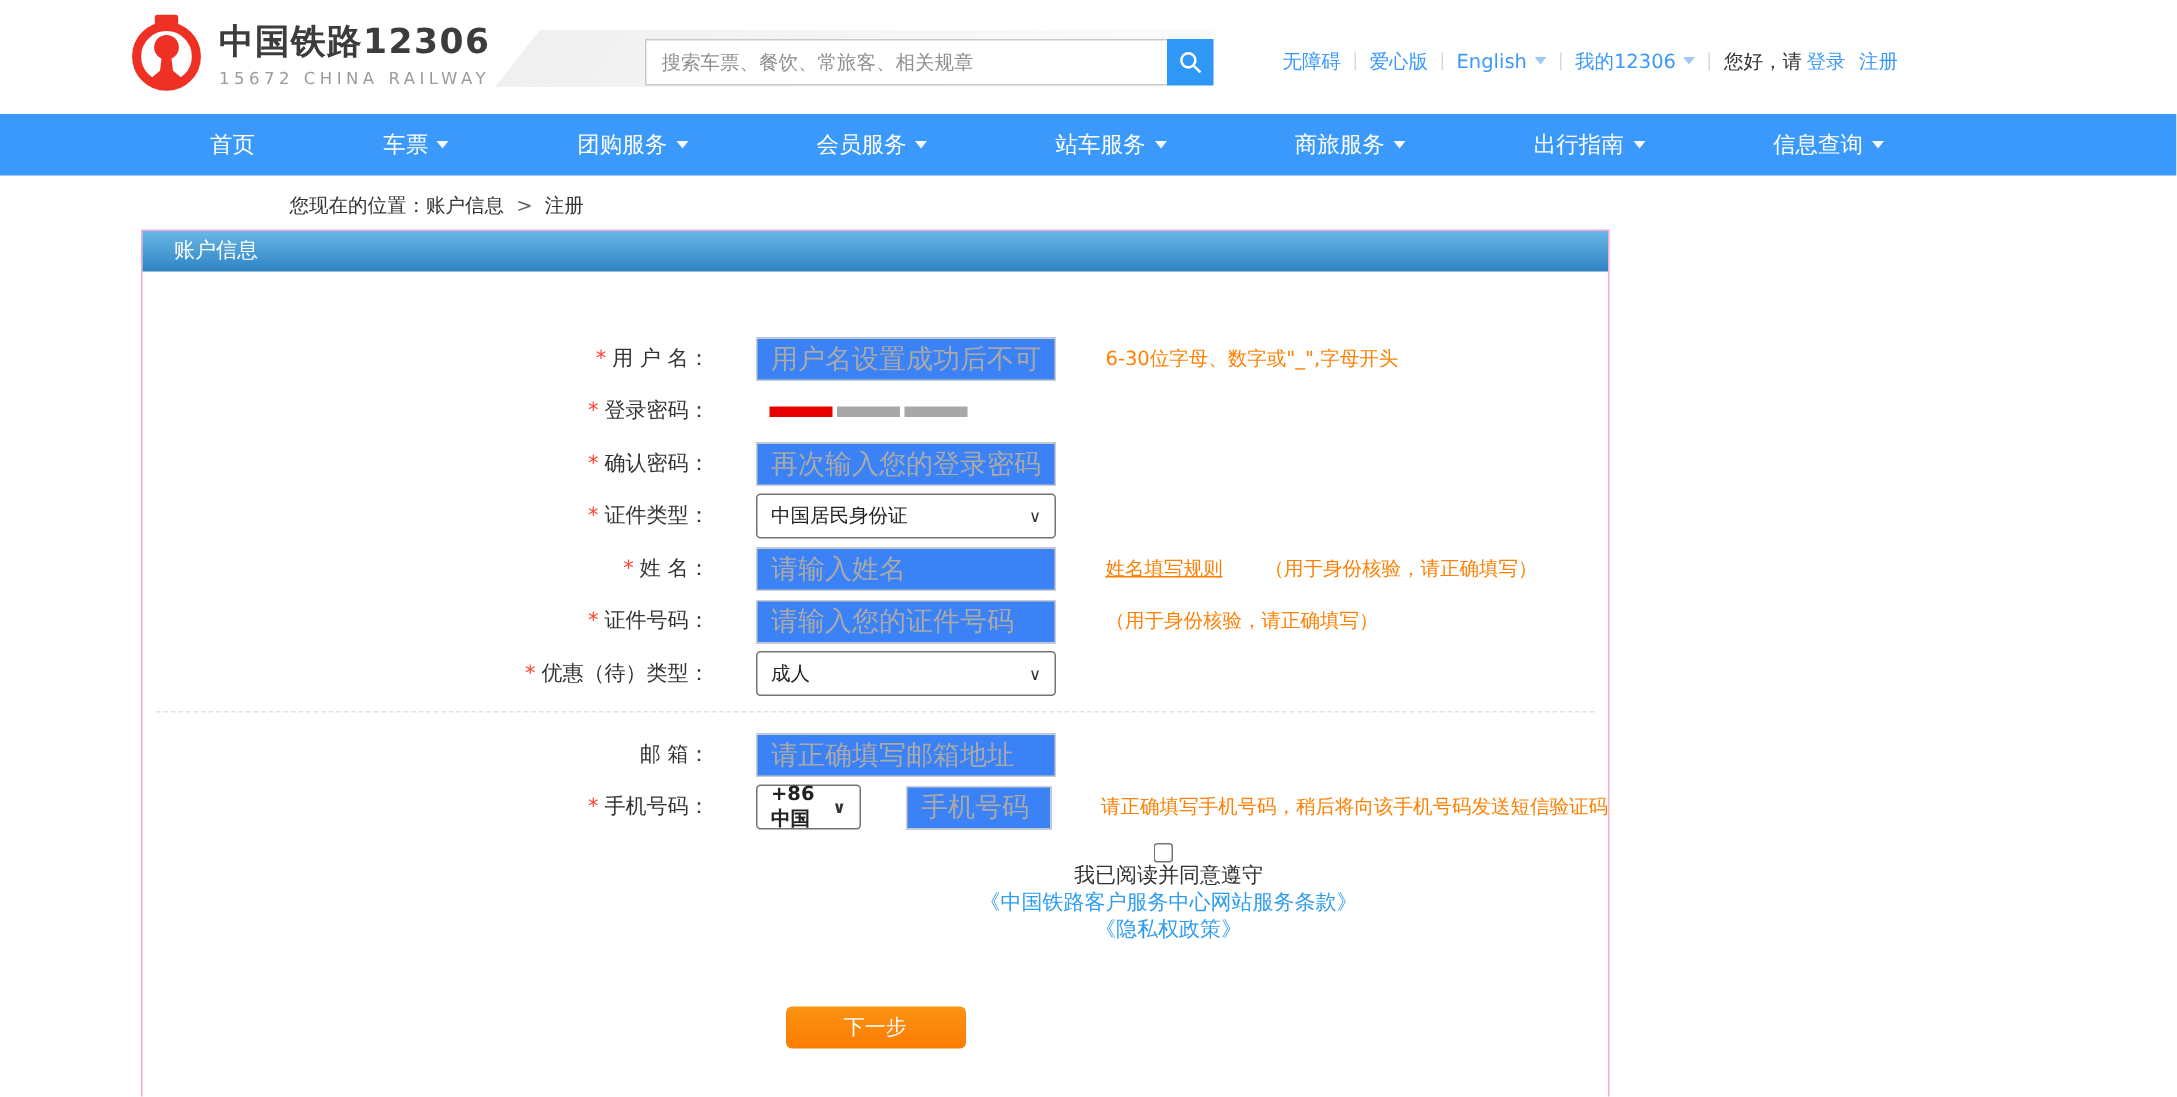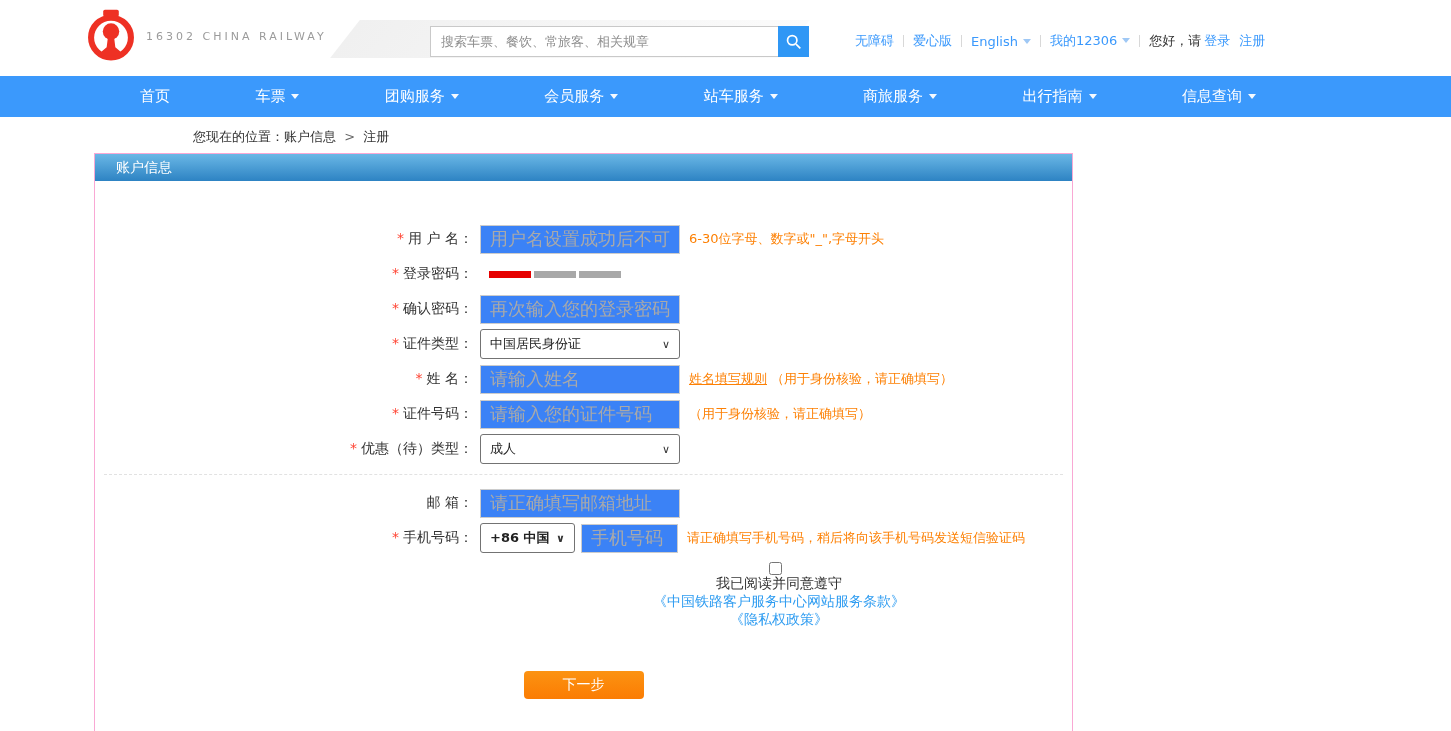"中国铁路12306" div.logo-title { html: none -> <div>中国铁路12306</div> }
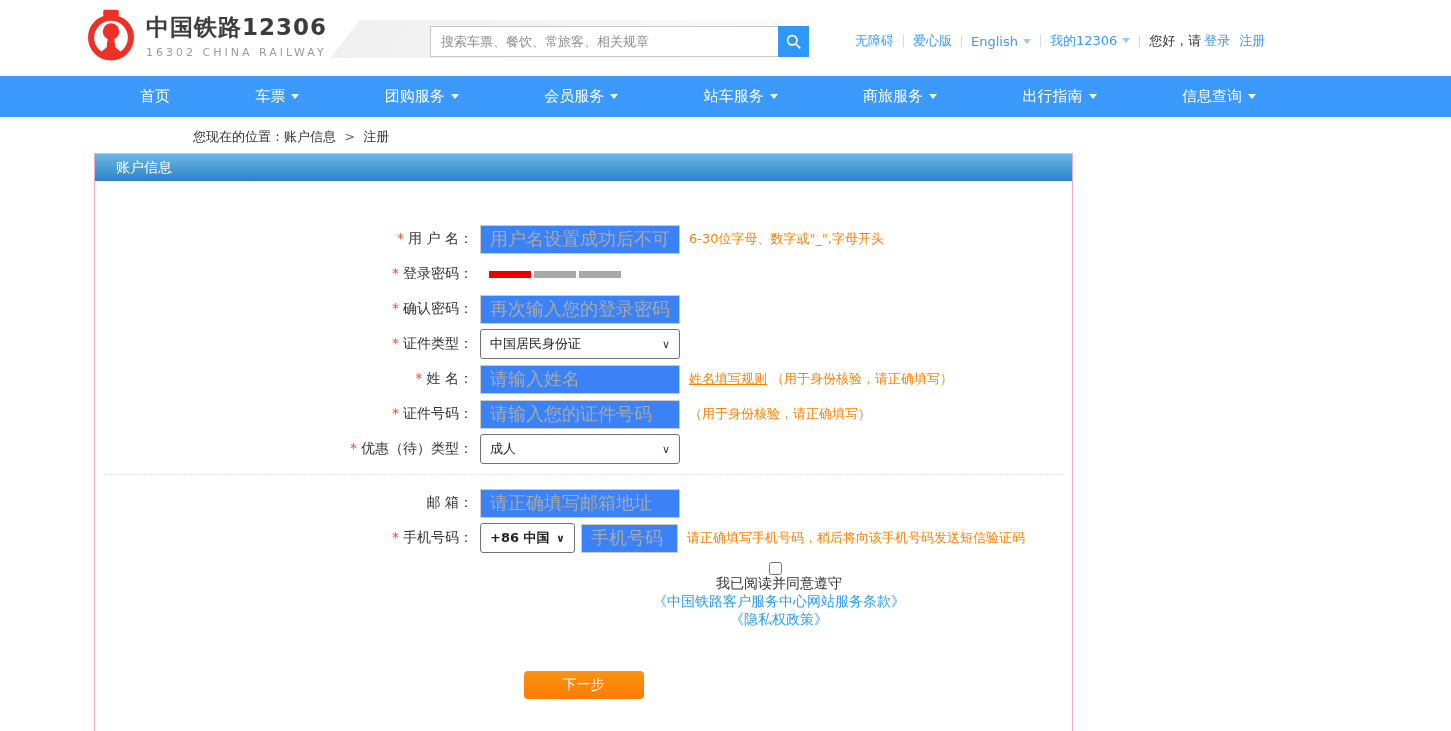"16302 CHINA RAILWAY" div.logo-sub { text: 16302 -> 15672 }
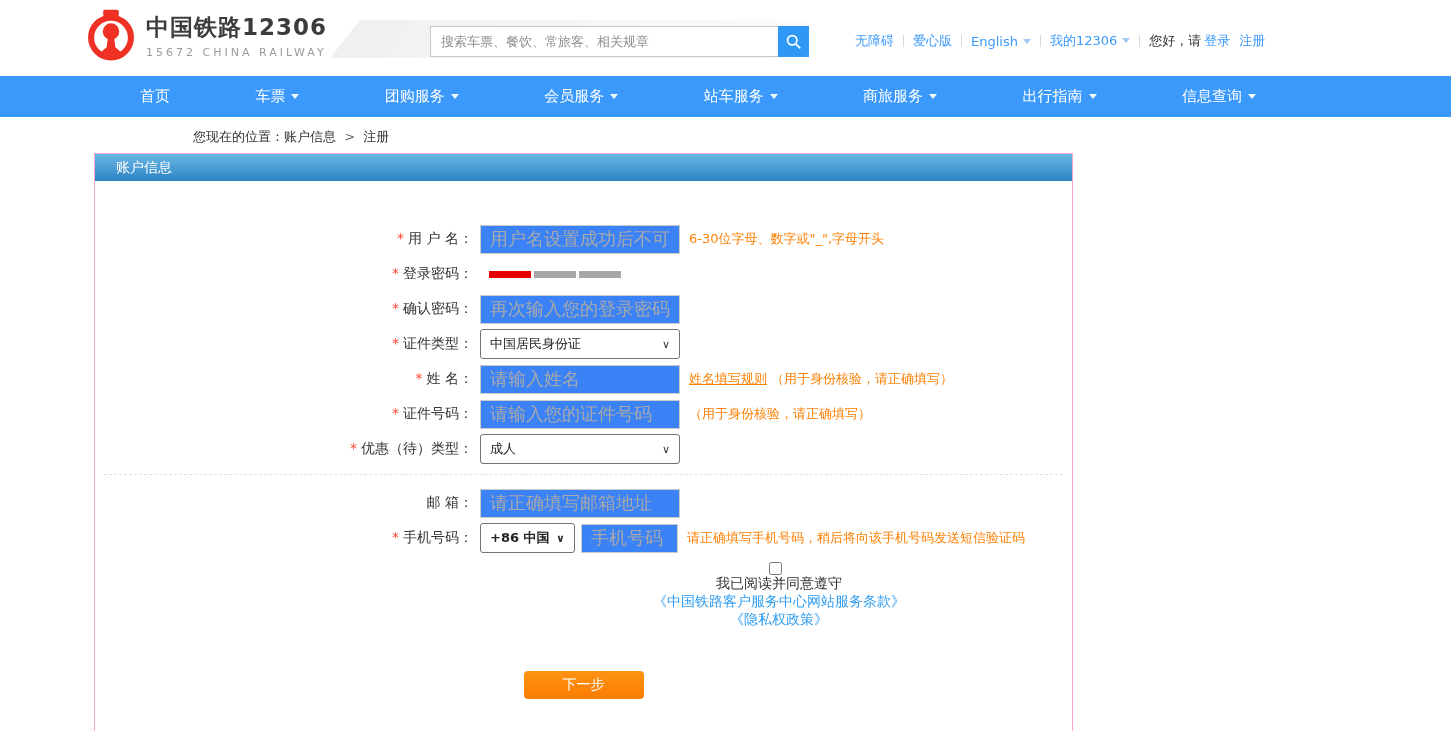"* 用 户 名：" .row { gap: none -> 24px }
